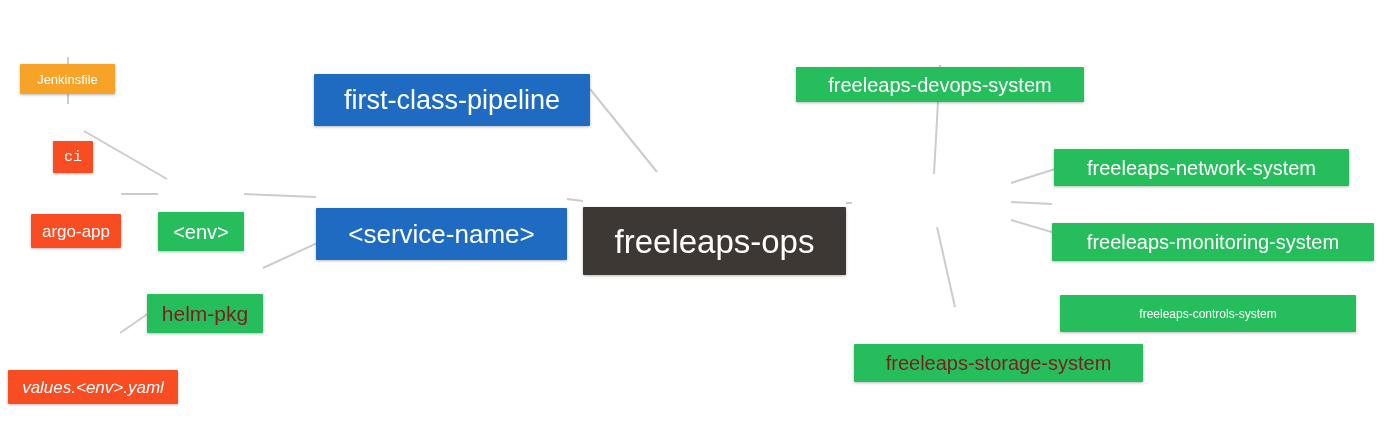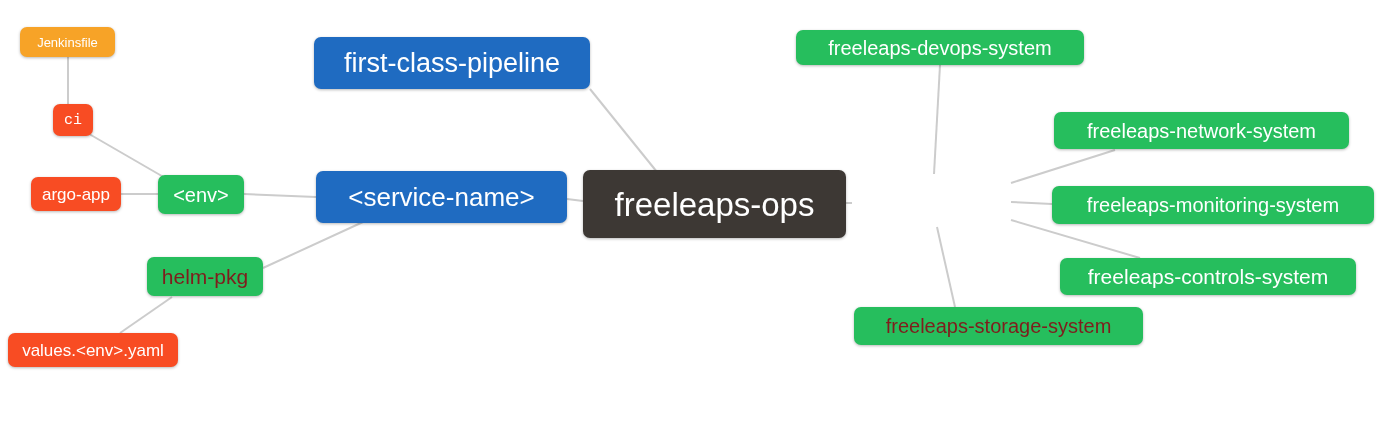"Jenkinsfile" .node { border-radius: 7px -> 1px; margin-top: none -> 37px }
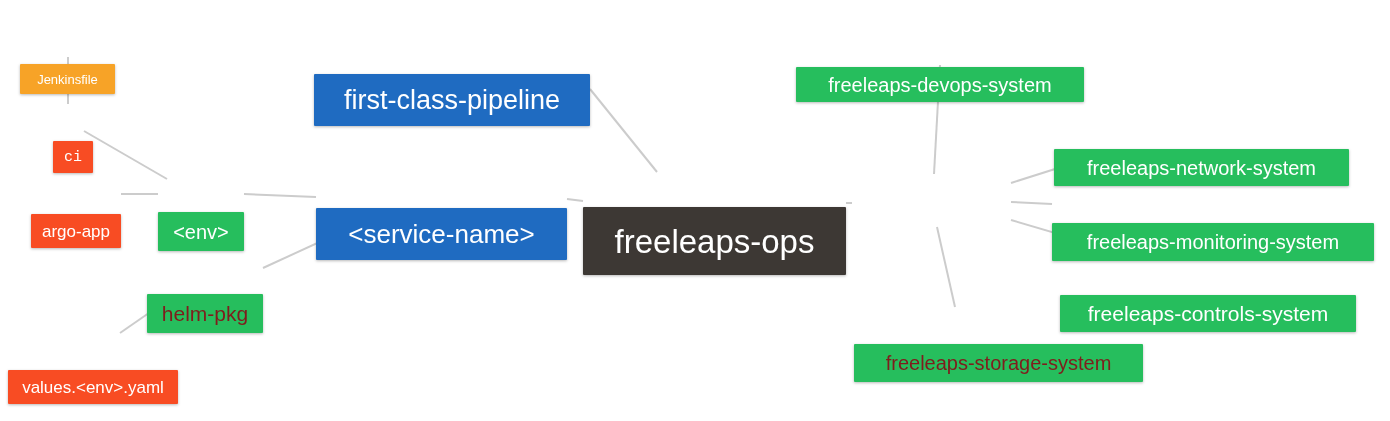"freeleaps-controls-system" div.node { font-size: 21px -> 12px }
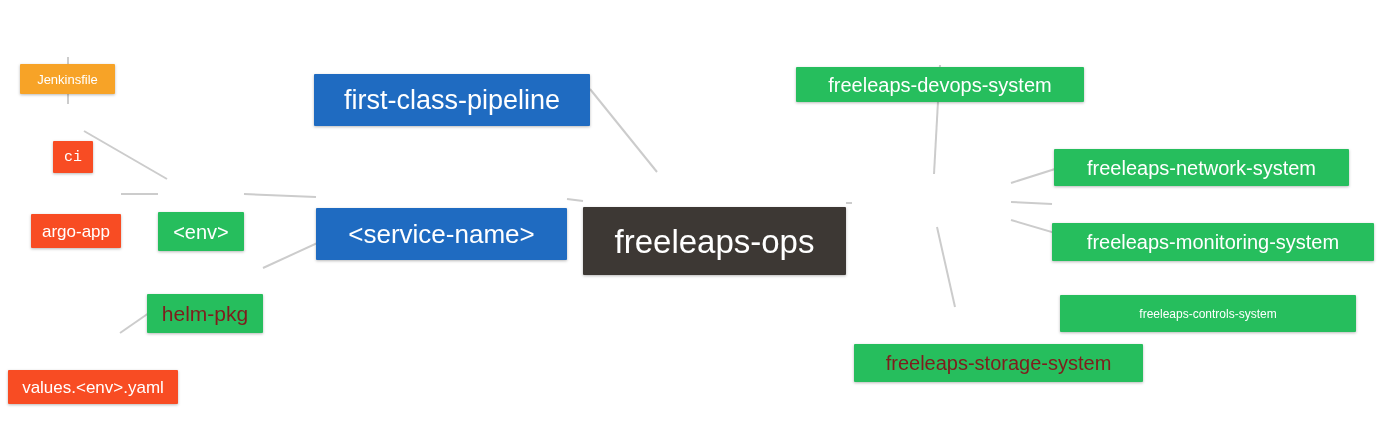"values.<env>.yaml" div.node { font-style: none -> italic }
